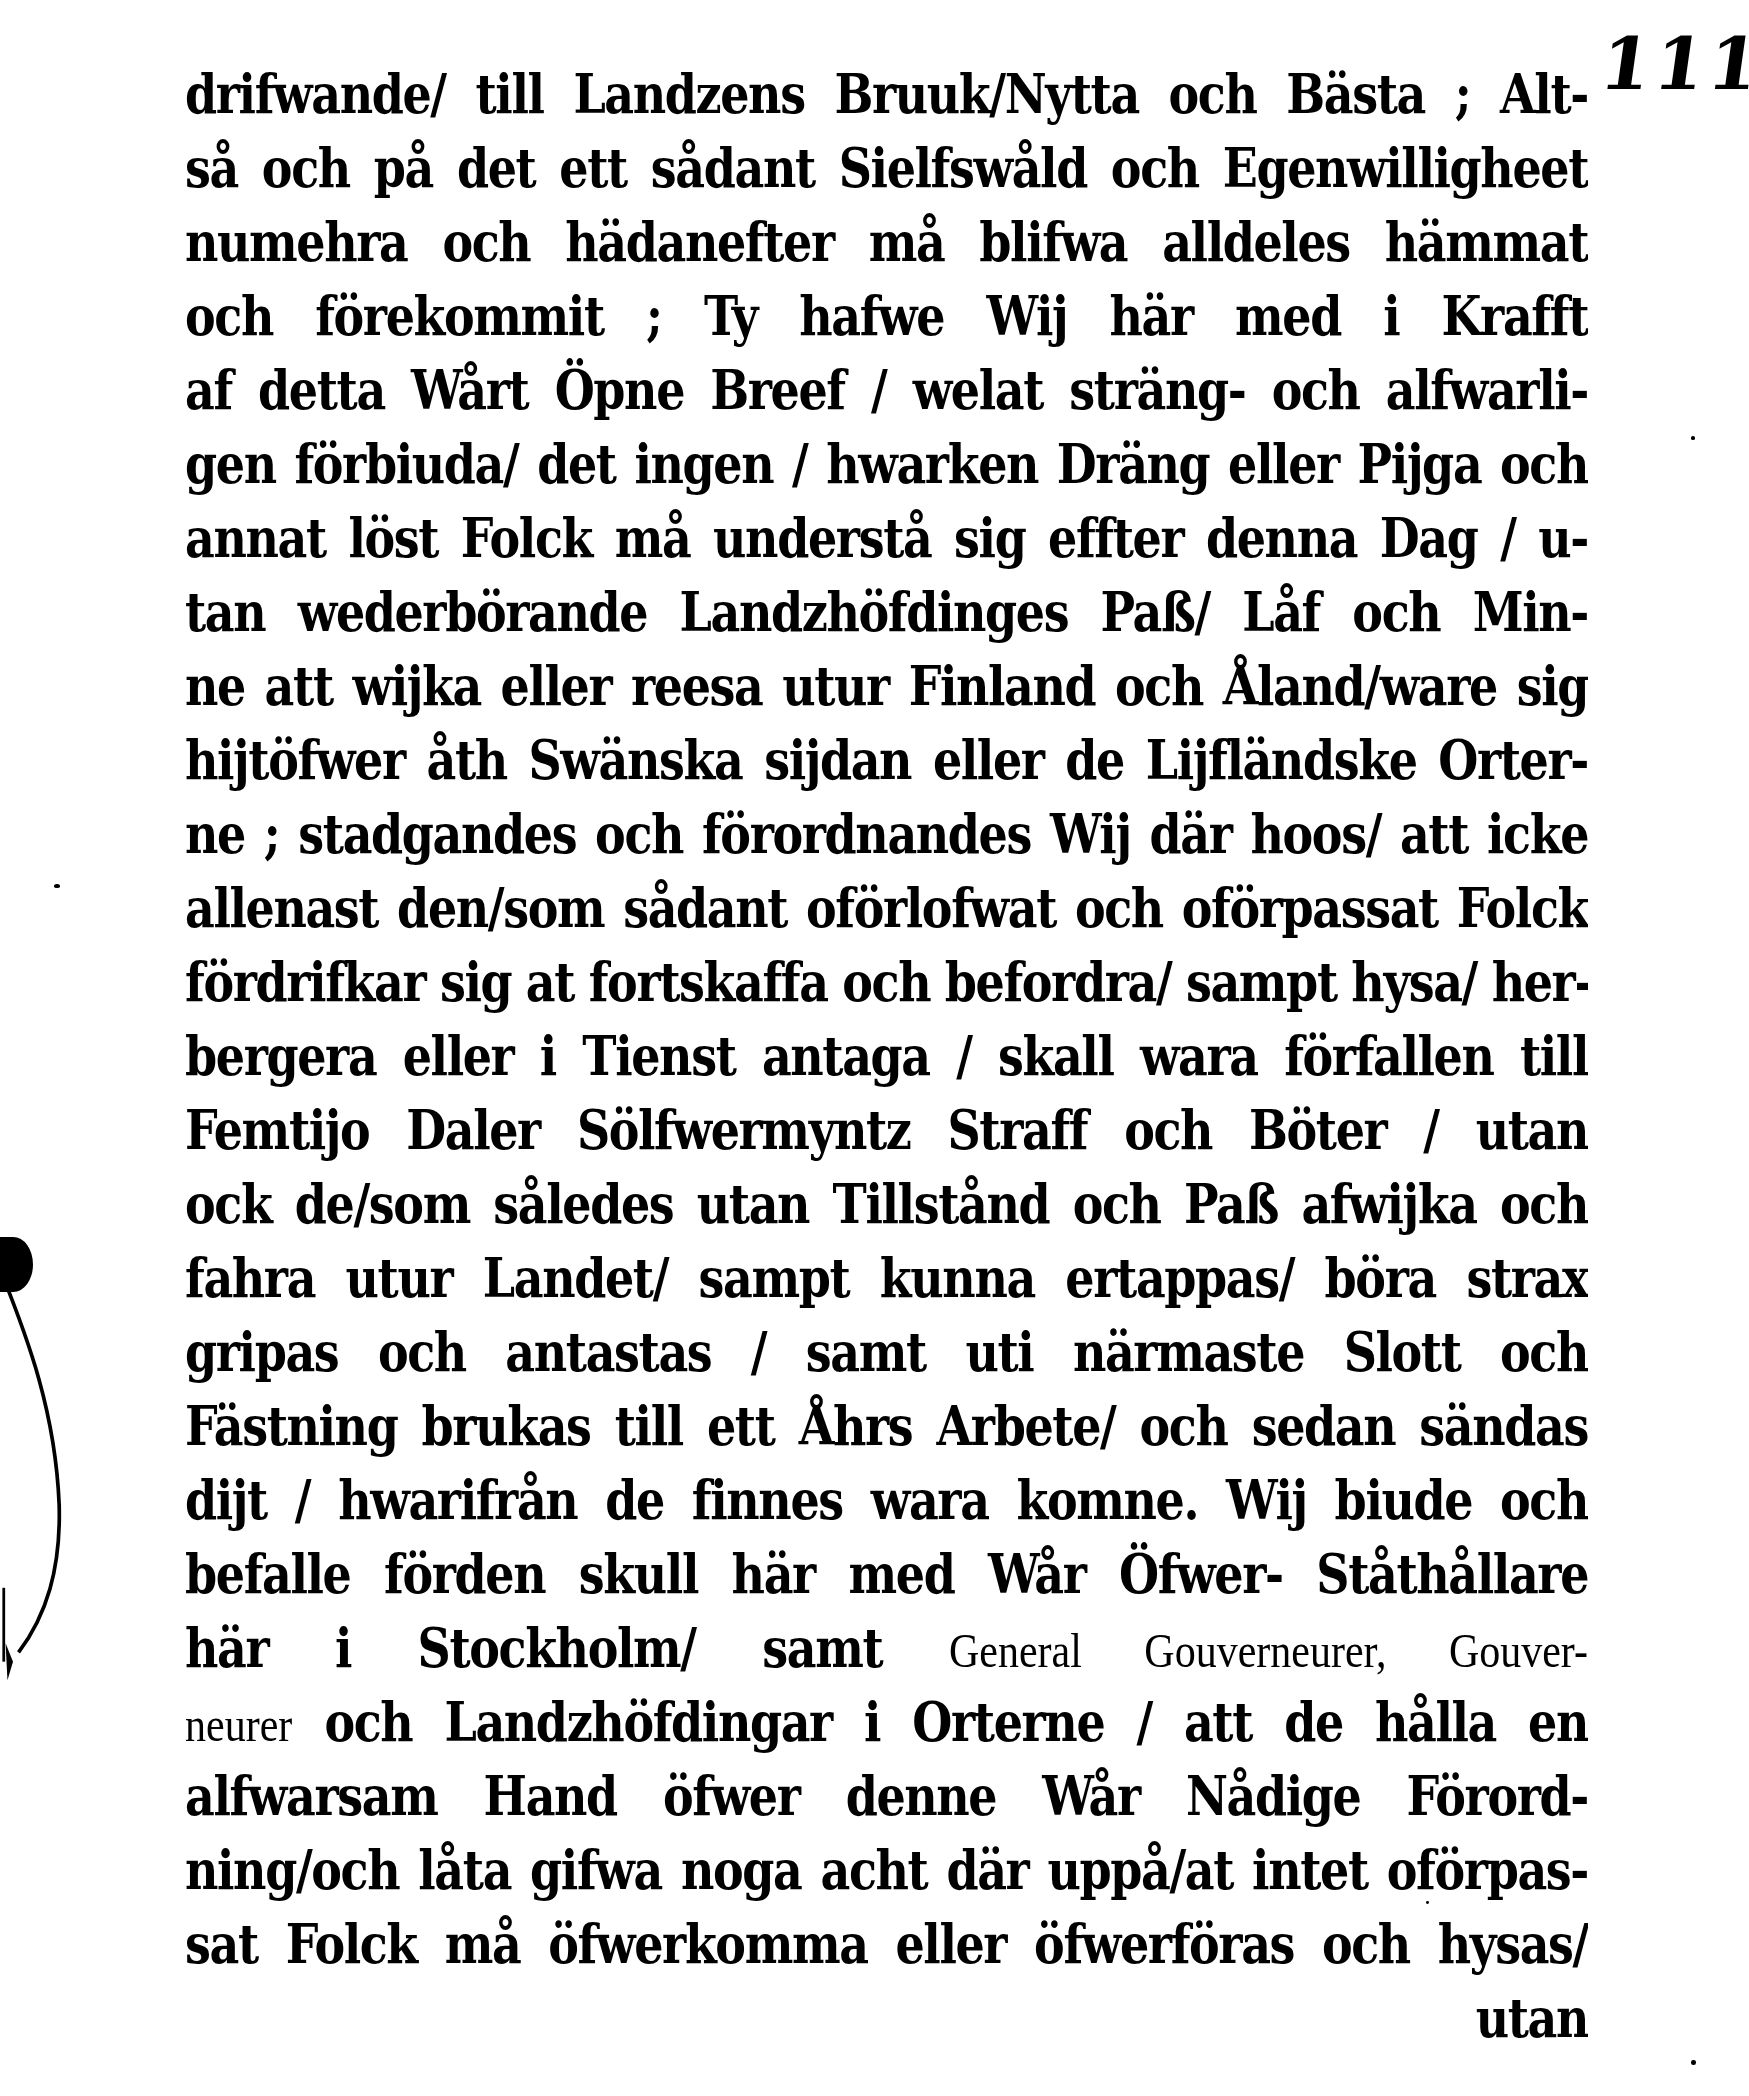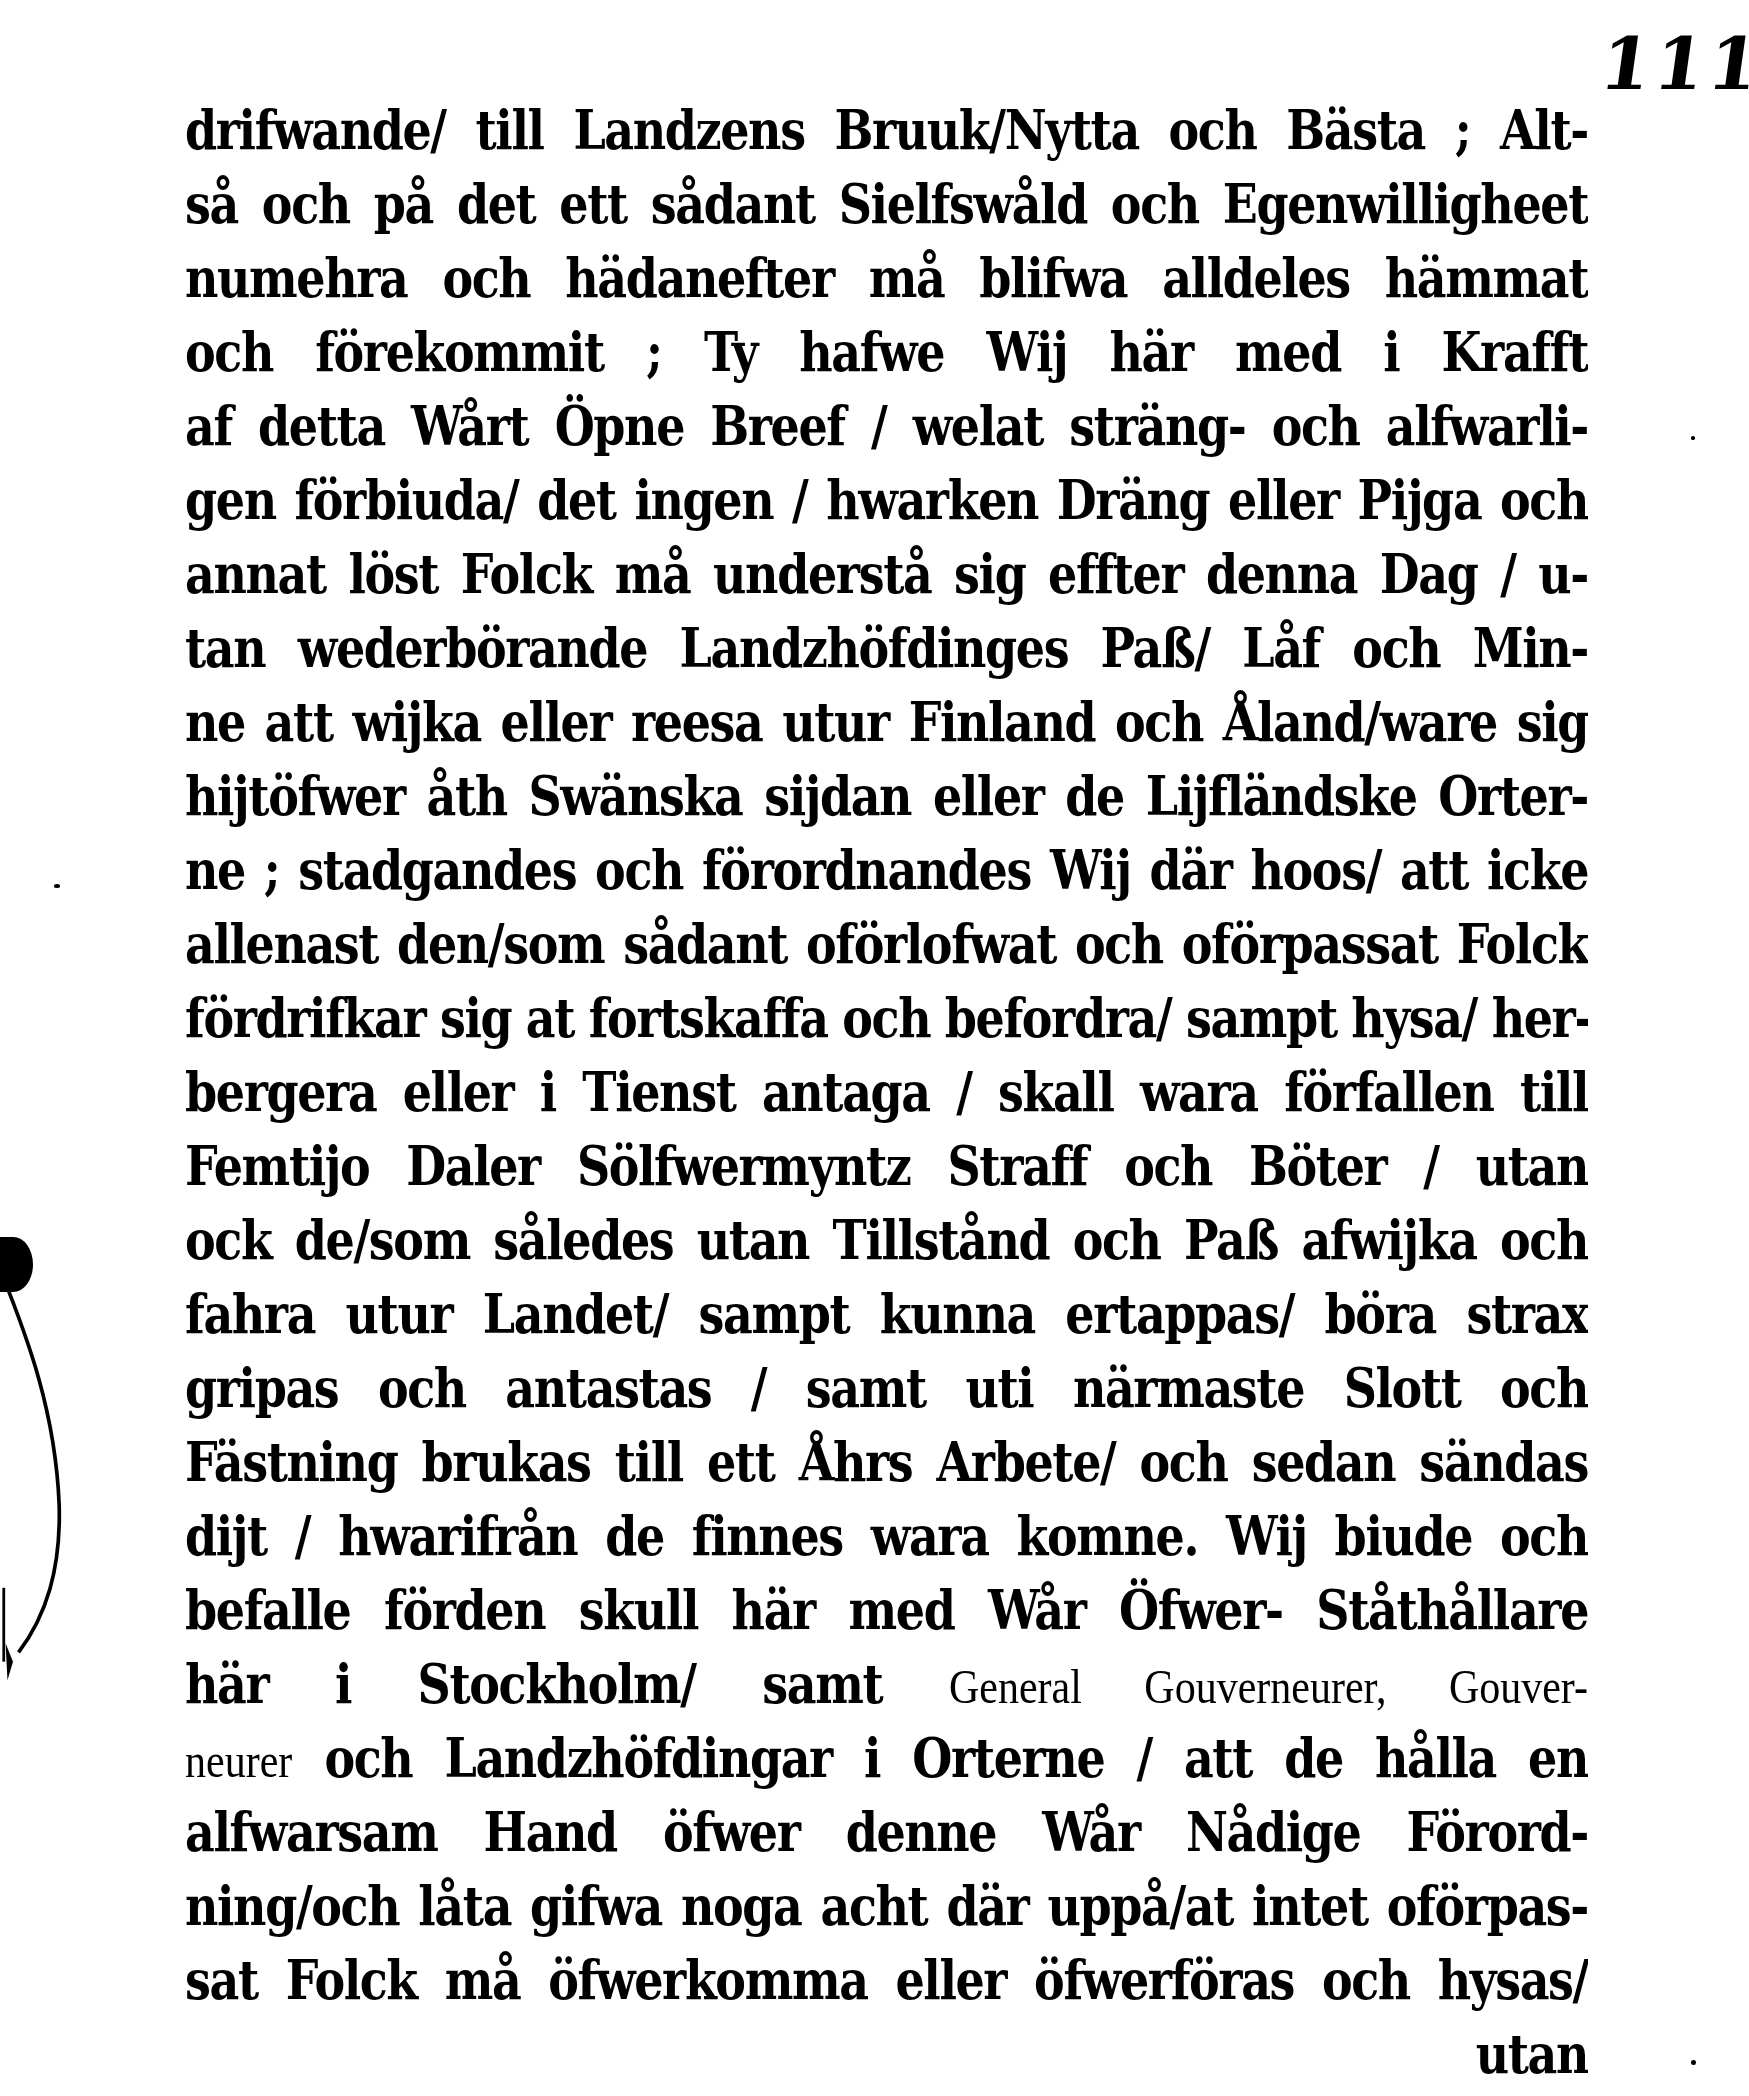"drifwande/ till Landzens Bruuk/Nytta och" .text-block { margin-top: 36px -> none }
